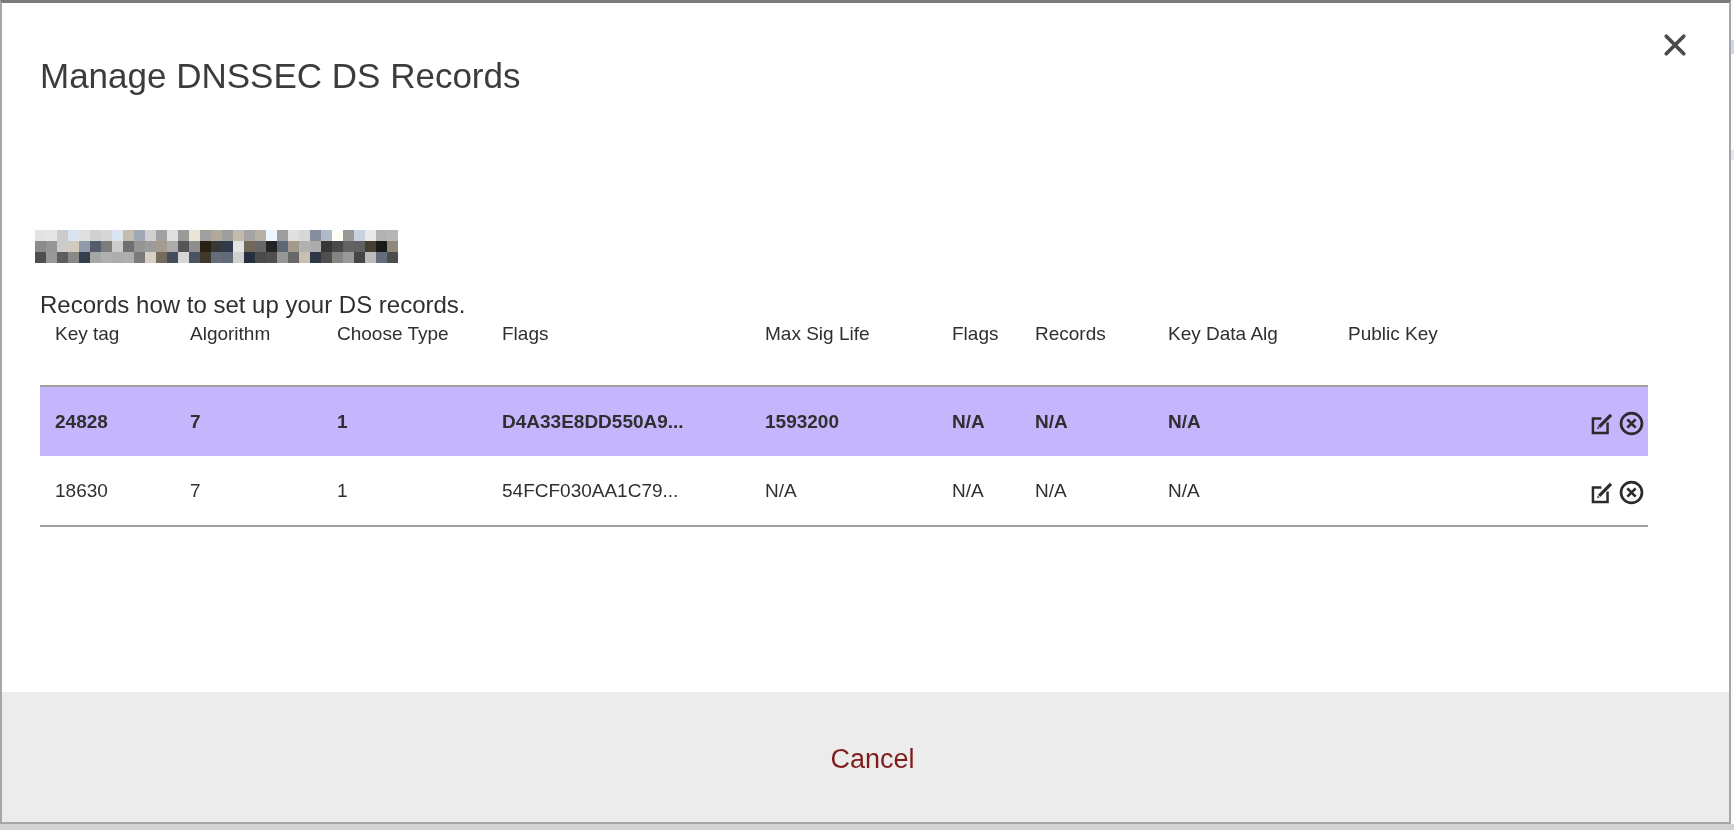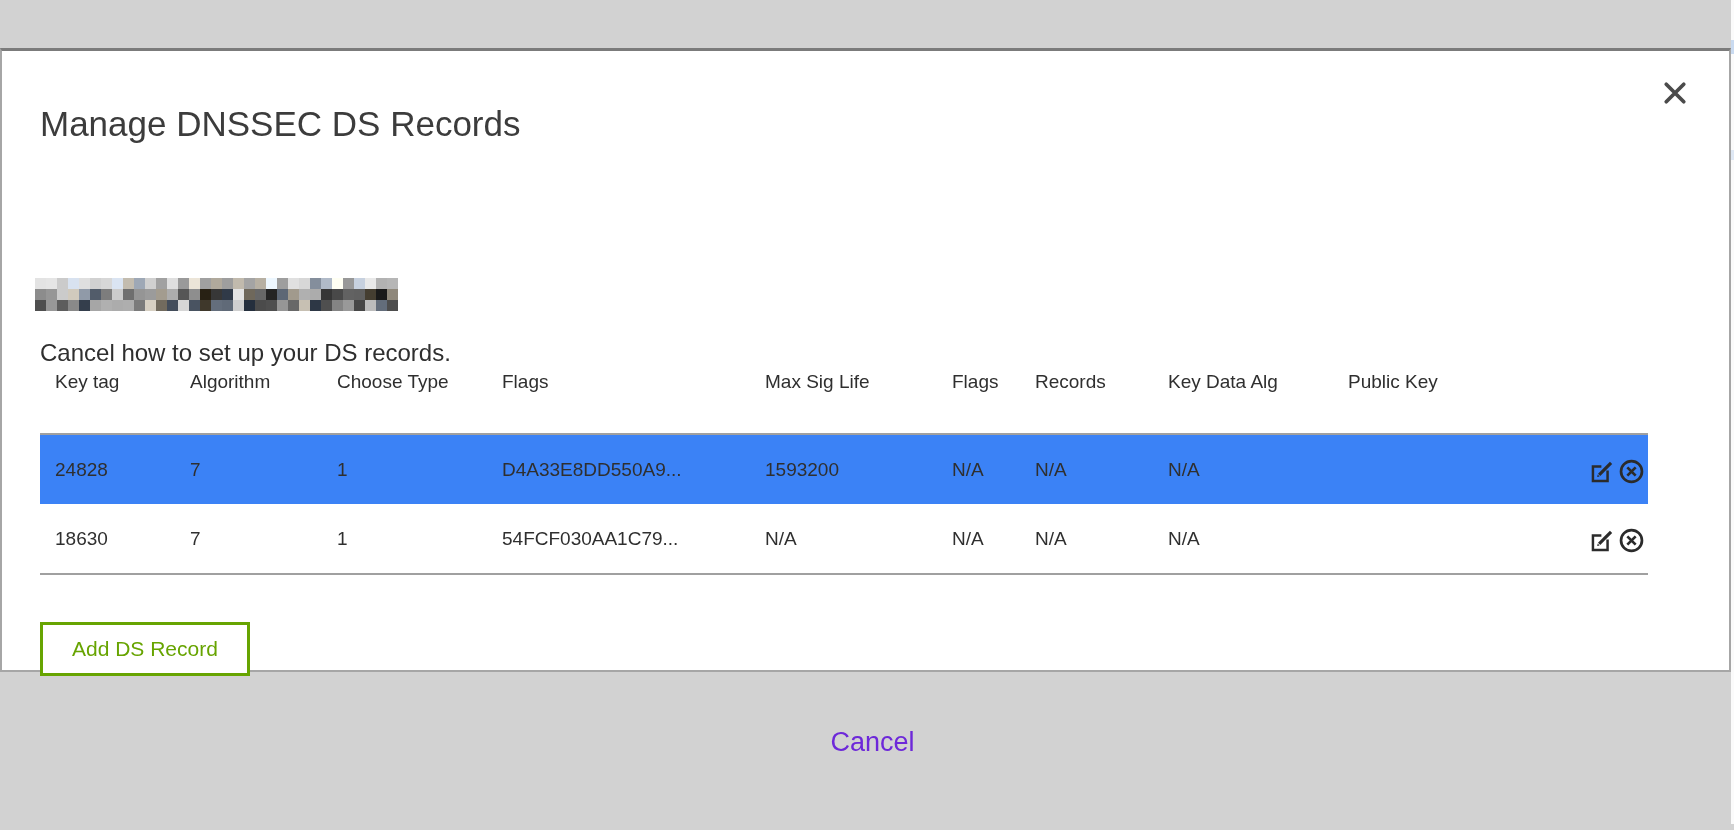"Manage DNSSEC DS Records" .modal { height: 624px -> 824px; margin-top: 48px -> none }
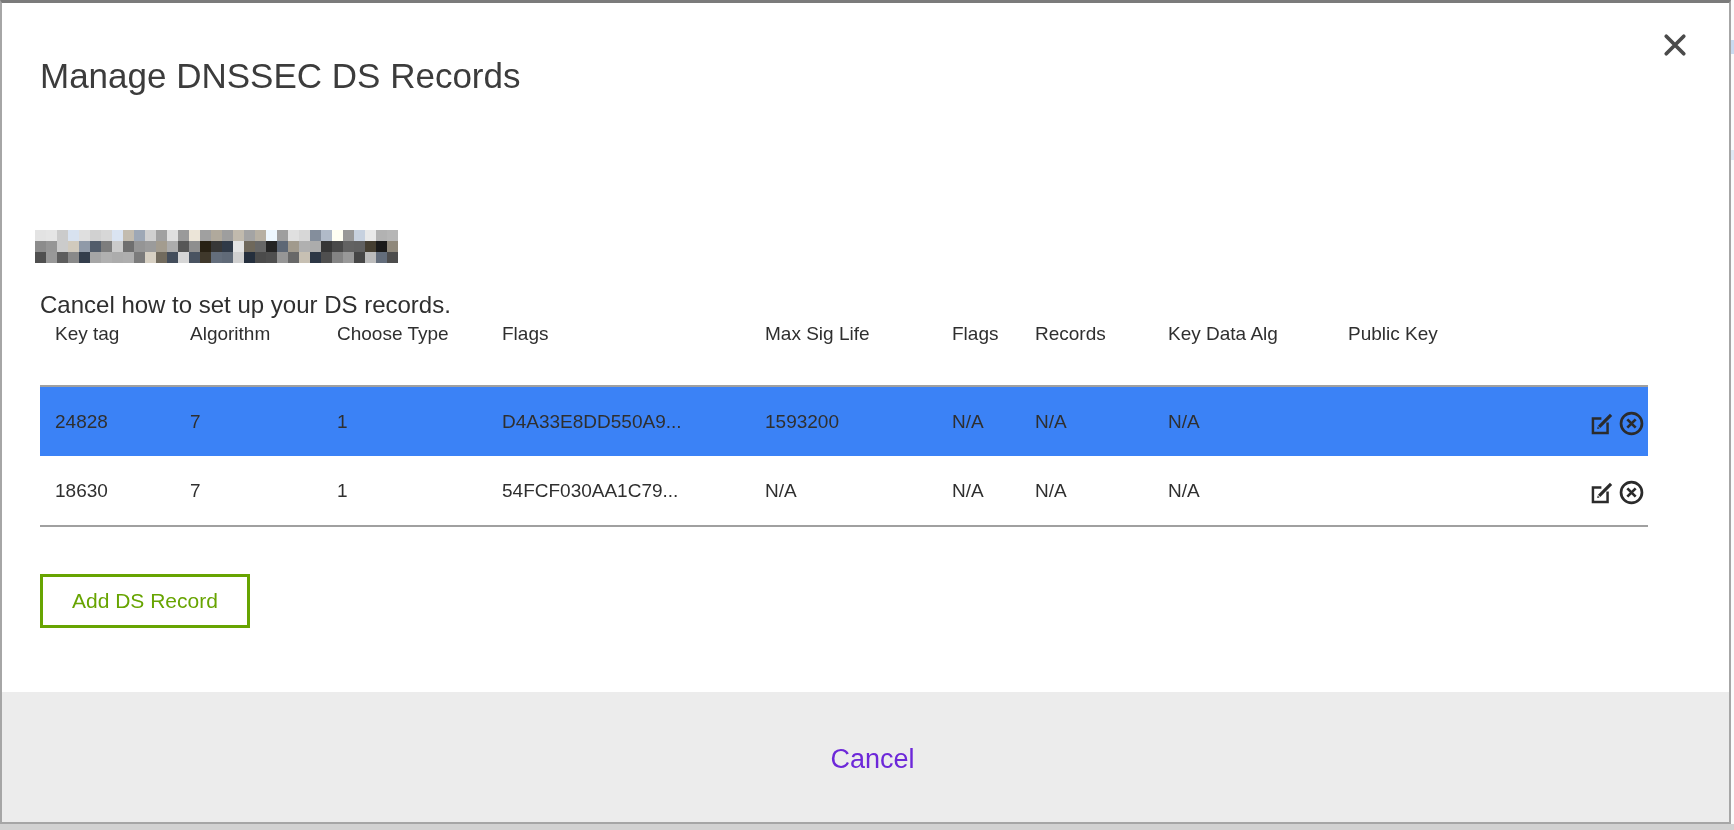"Cancel how to set up" div.subtitle { text: Cancel -> Records }
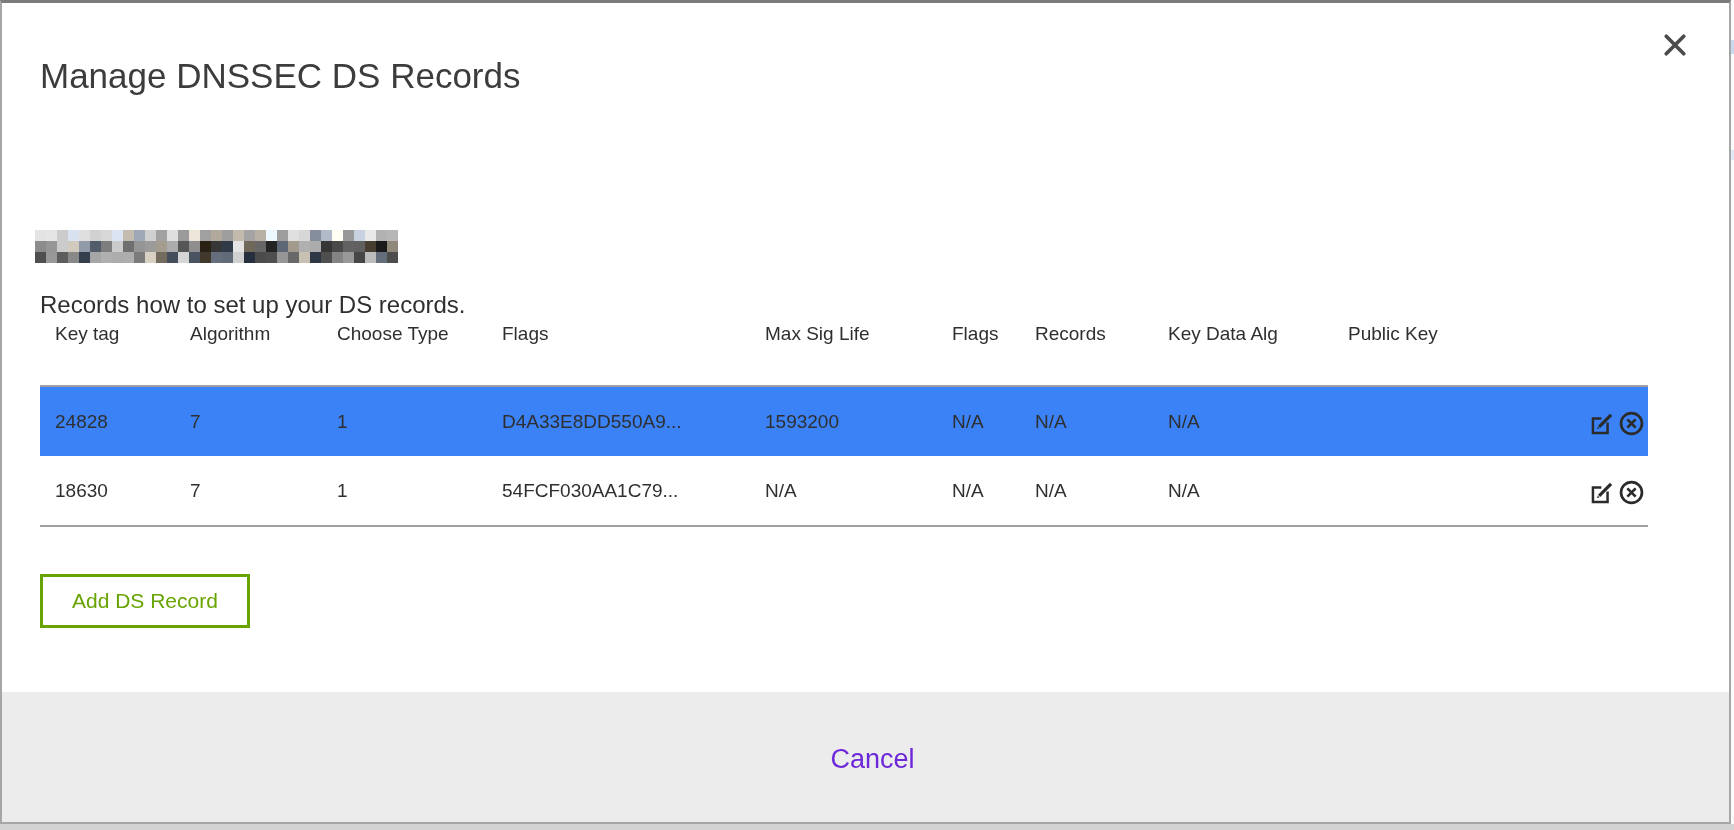"24828" .ds-table tbody tr.alt { background: #3b82f6 -> #c4b5fd; font-weight: none -> bold }
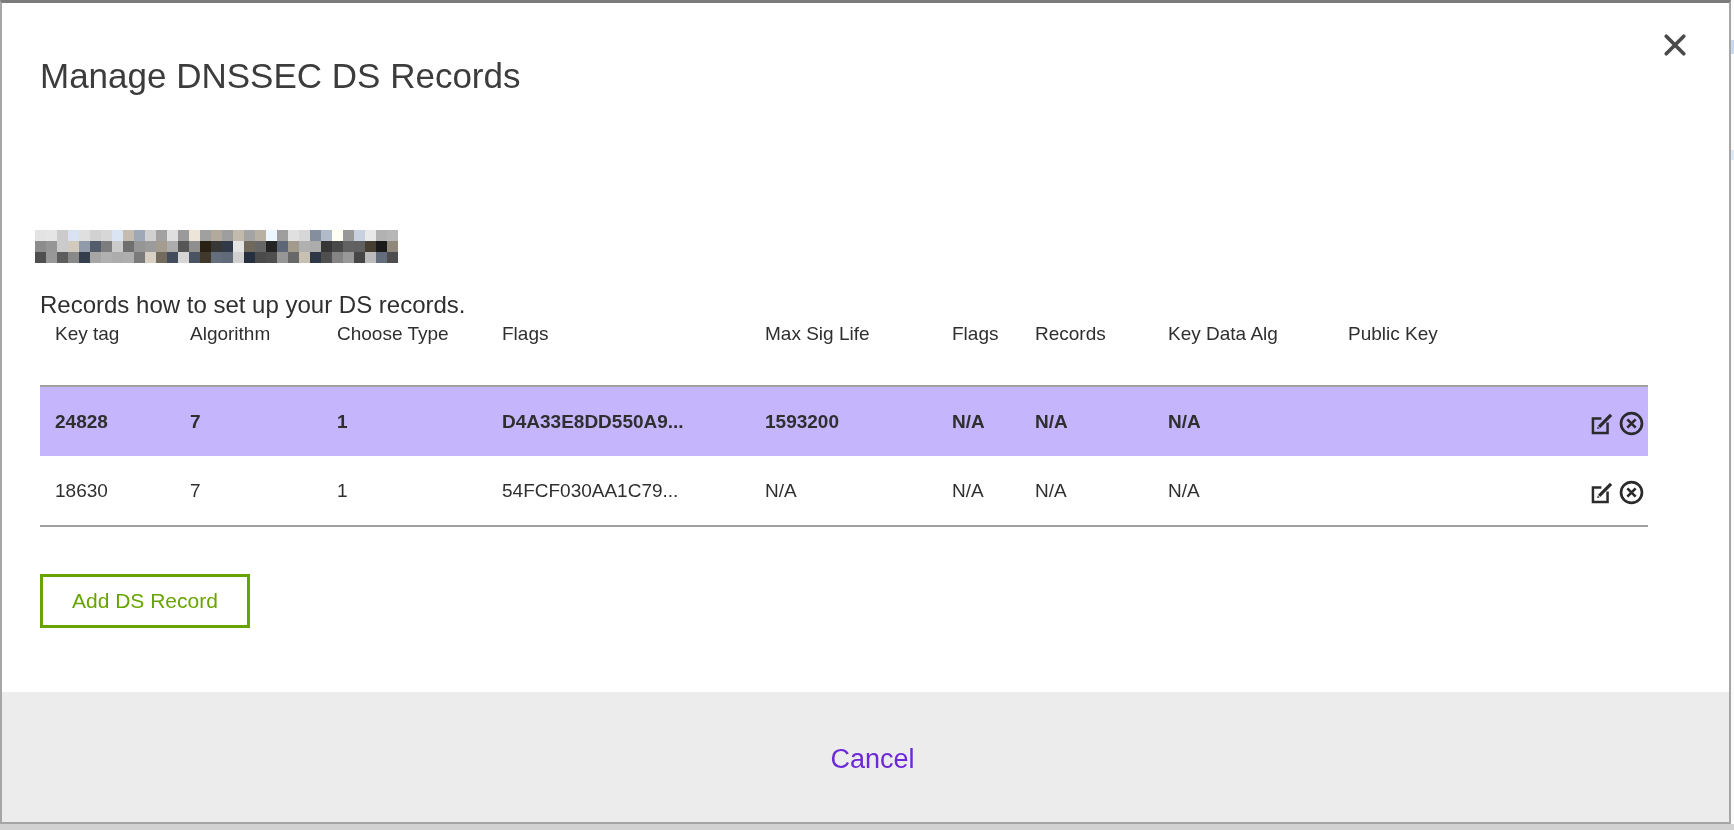"Add DS Record" button.add-btn { html: <button>Add DS Record</button> -> none }
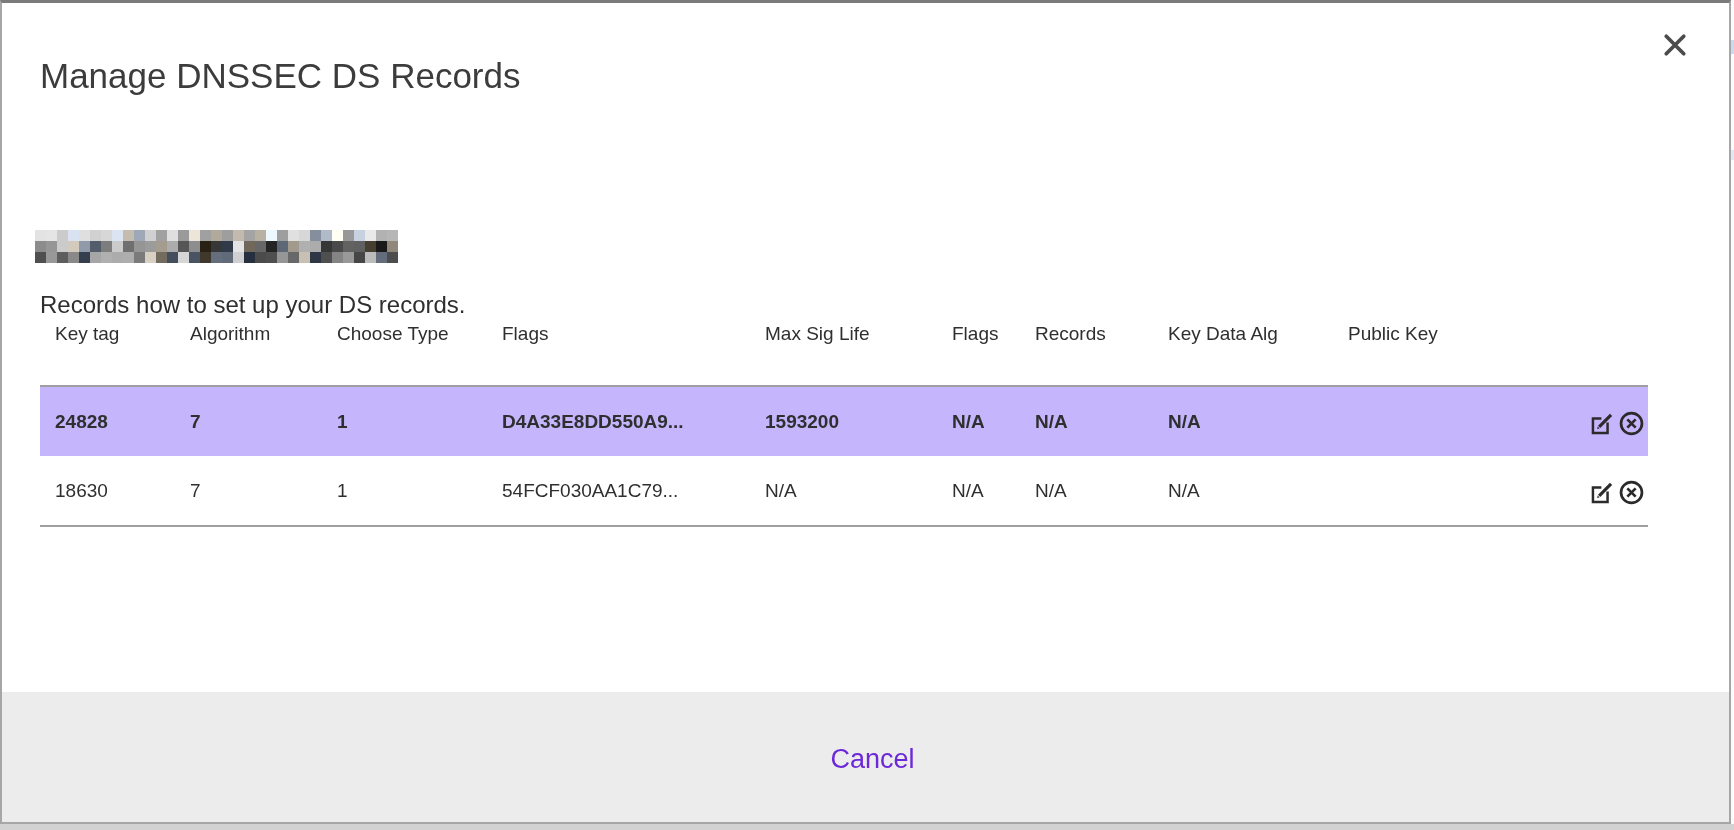"Cancel" .cancel-link { color: #6d28d9 -> #7f1d1d }
